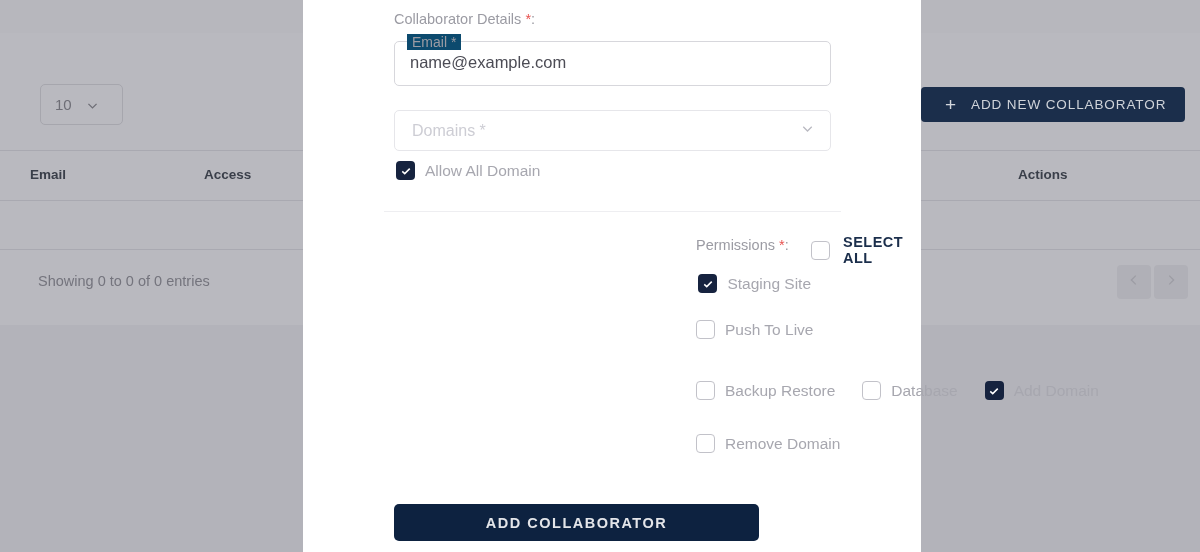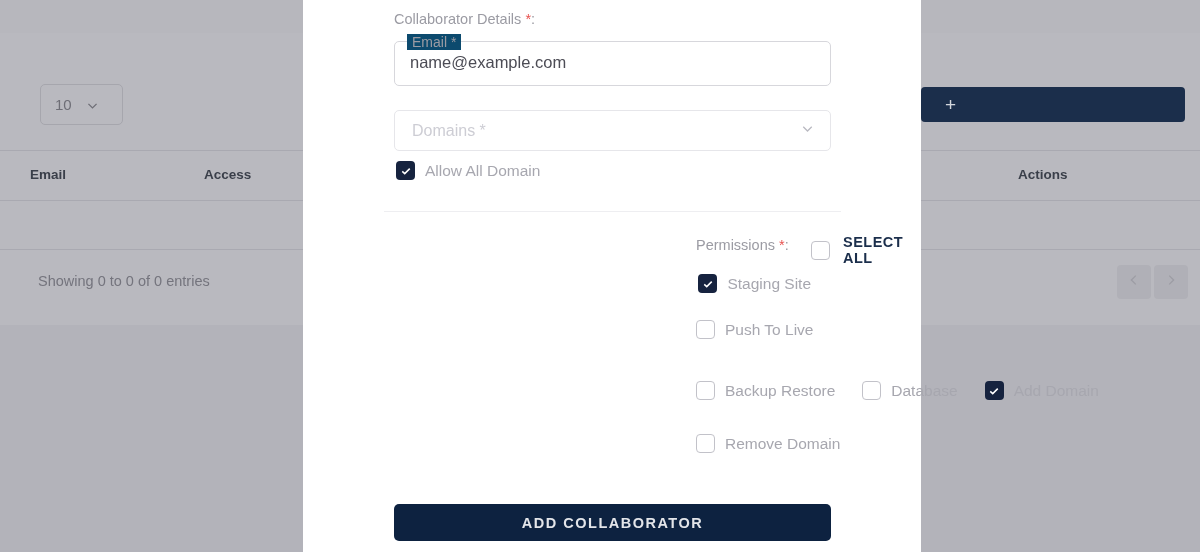"ADD NEW COLLABORATOR" span { html: none -> <span>ADD NEW COLLABORATOR</span> }
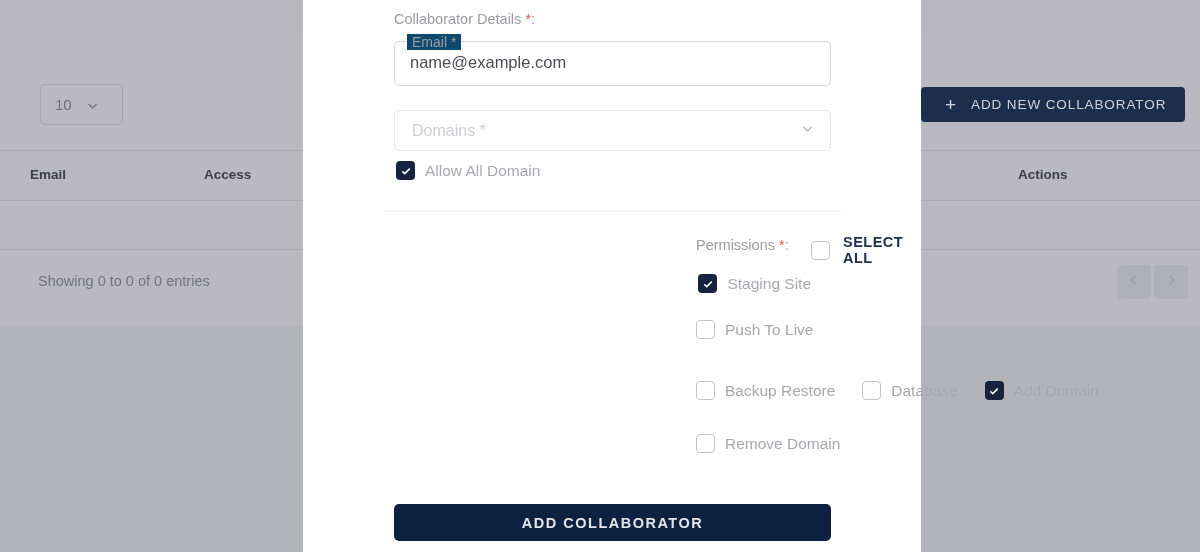"ADD COLLABORATOR" .submit-btn { width: 437px -> 365px }
